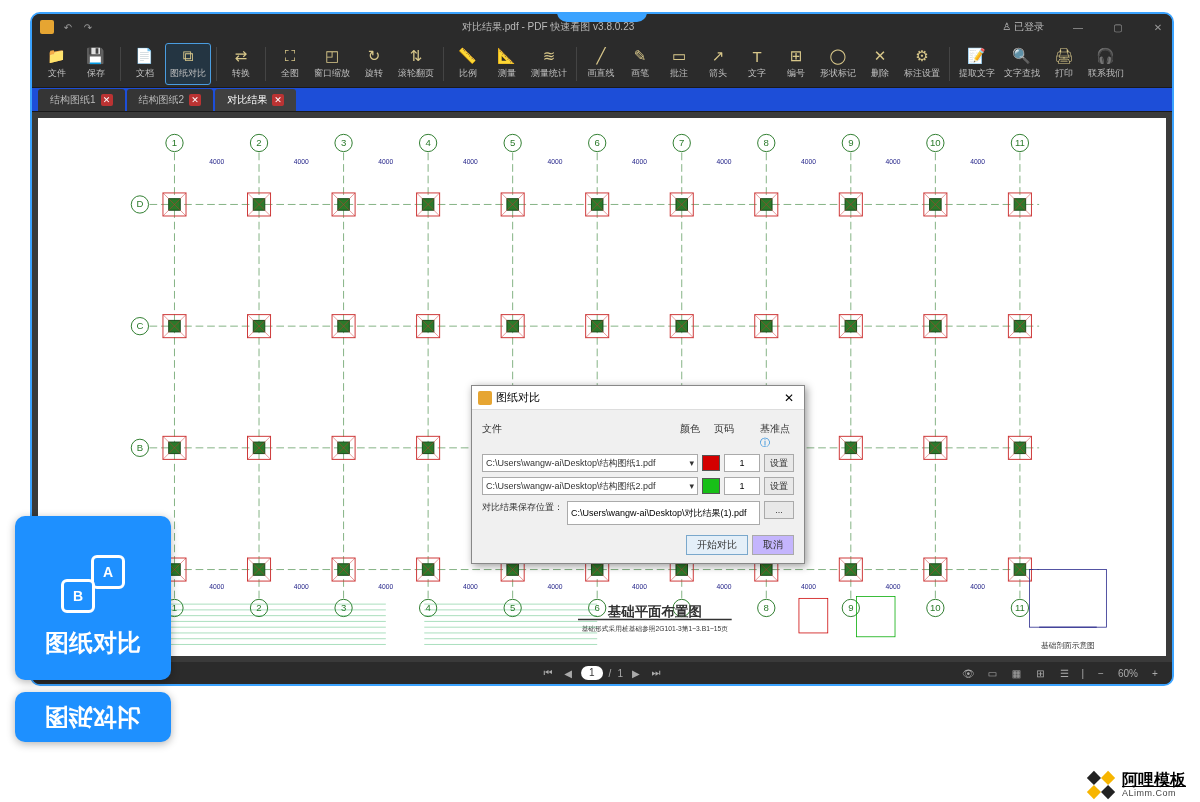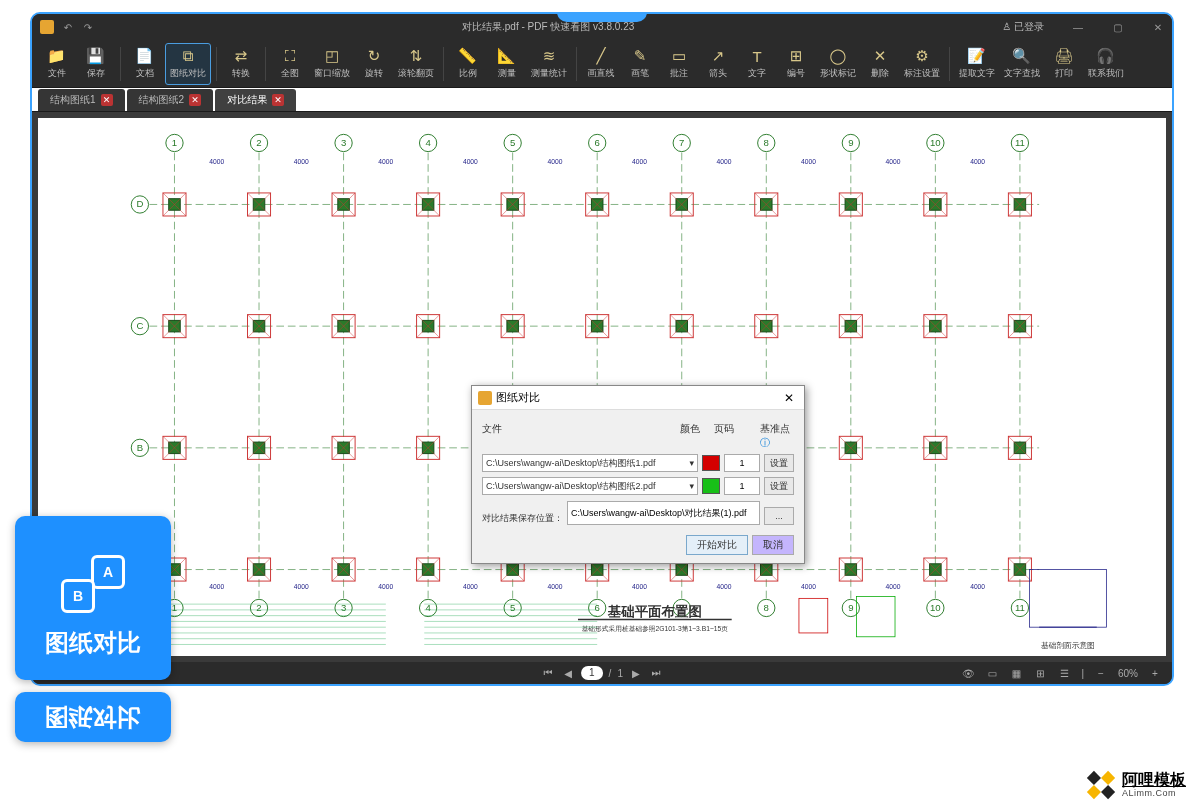"结构图纸1" .tabbar { background: #ffffff -> #1d4ed8 }
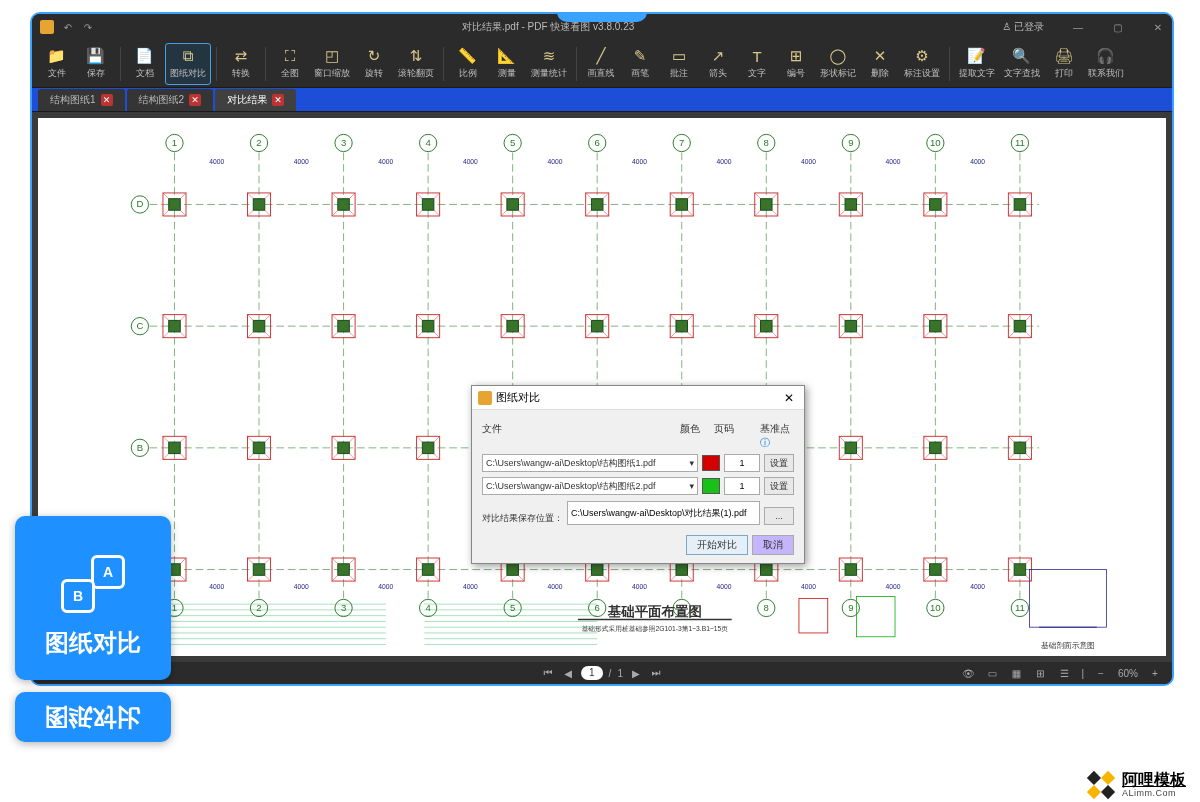"对比结果保存位置：" .dialog-save-row { align-items: flex-end -> flex-start }
